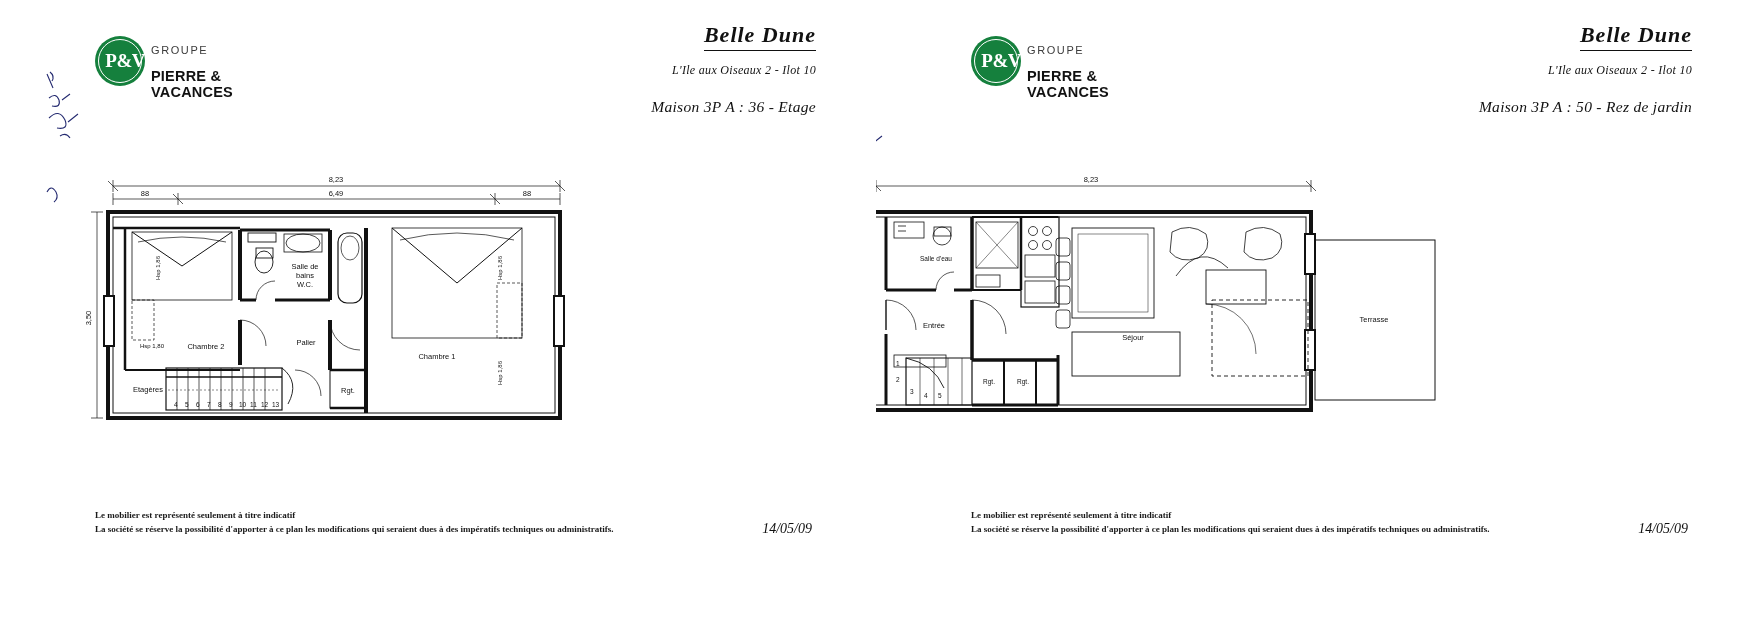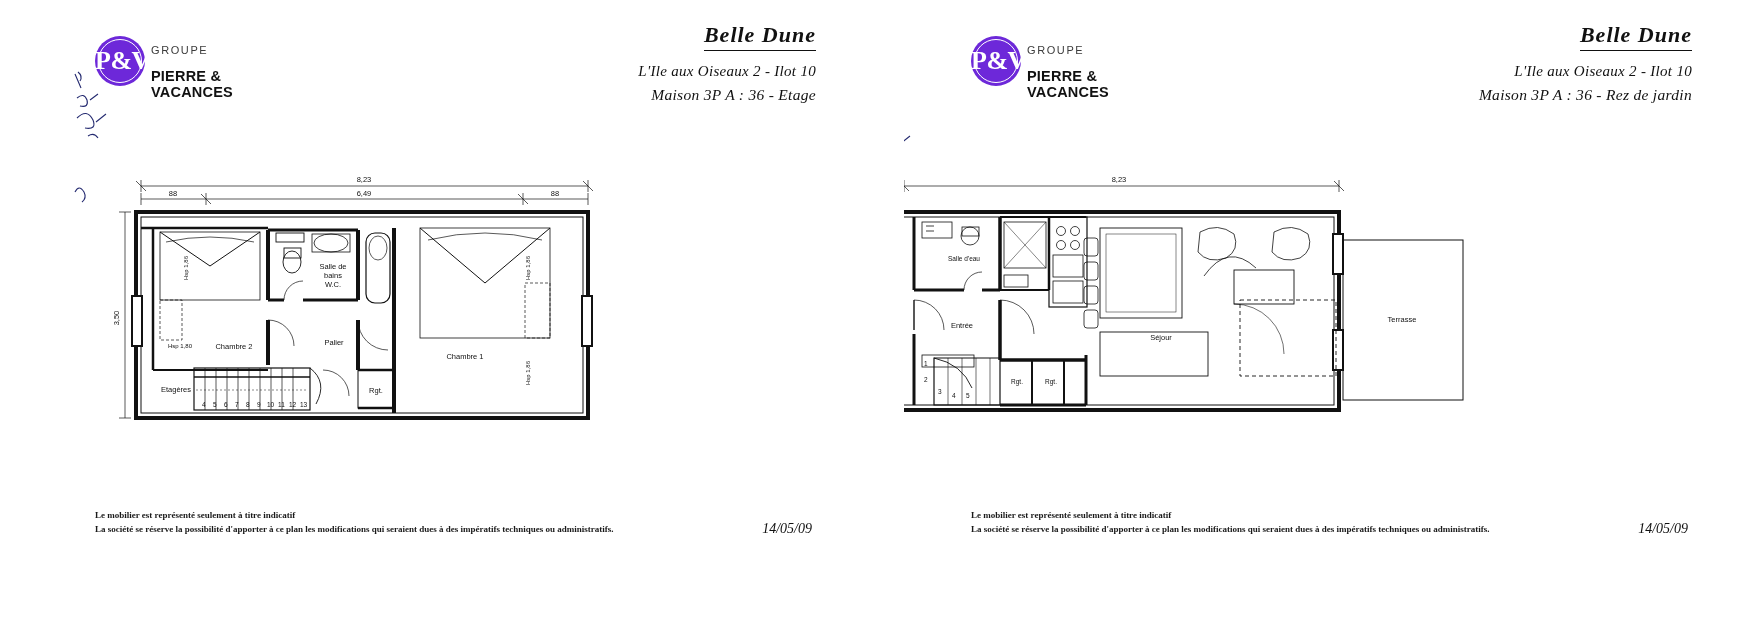"P&V" .logo-mark { background: #6d28d9 -> #15803d; font-size: 26px -> 19px; text-align: center -> right }
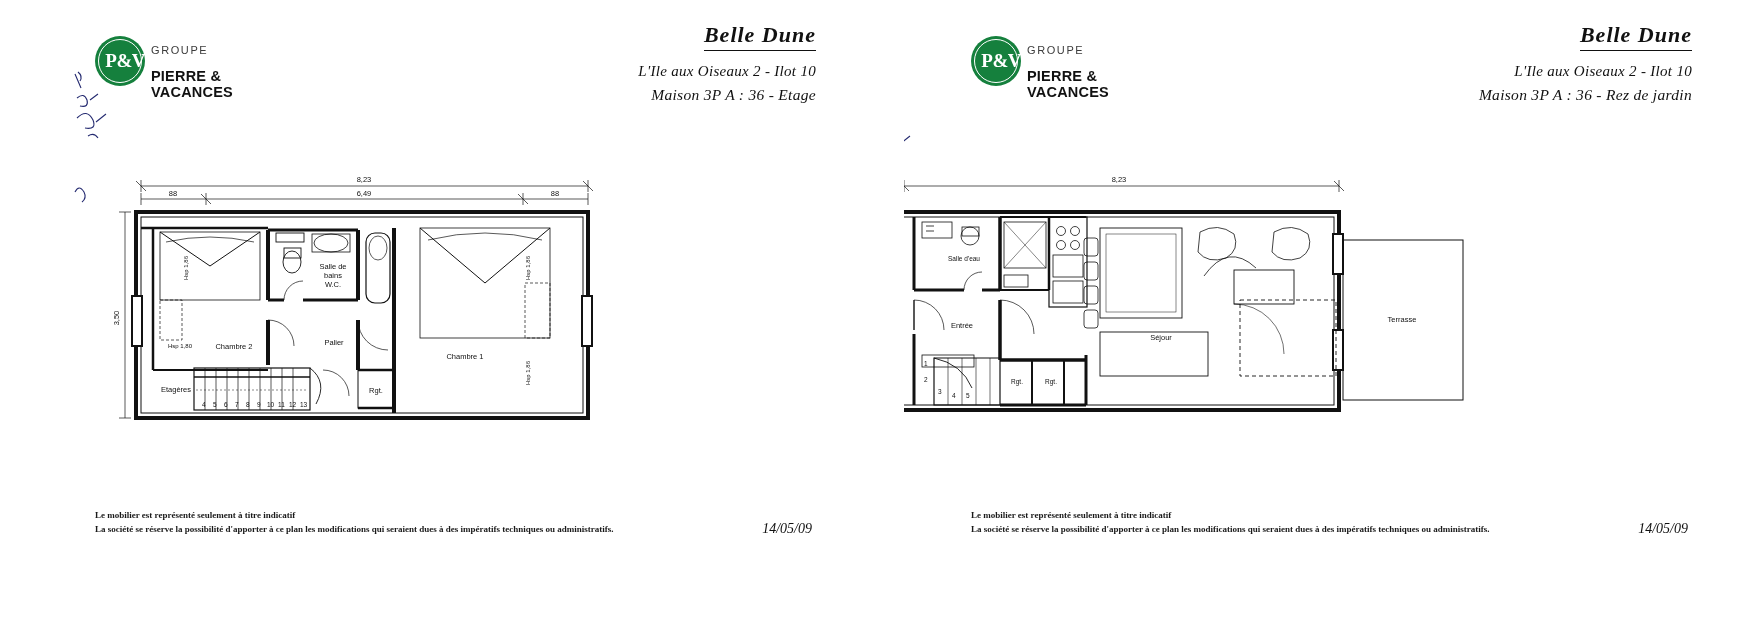"L'Ile aux Oiseaux 2 -" .subtitle1 { font-size: 15px -> 12px }
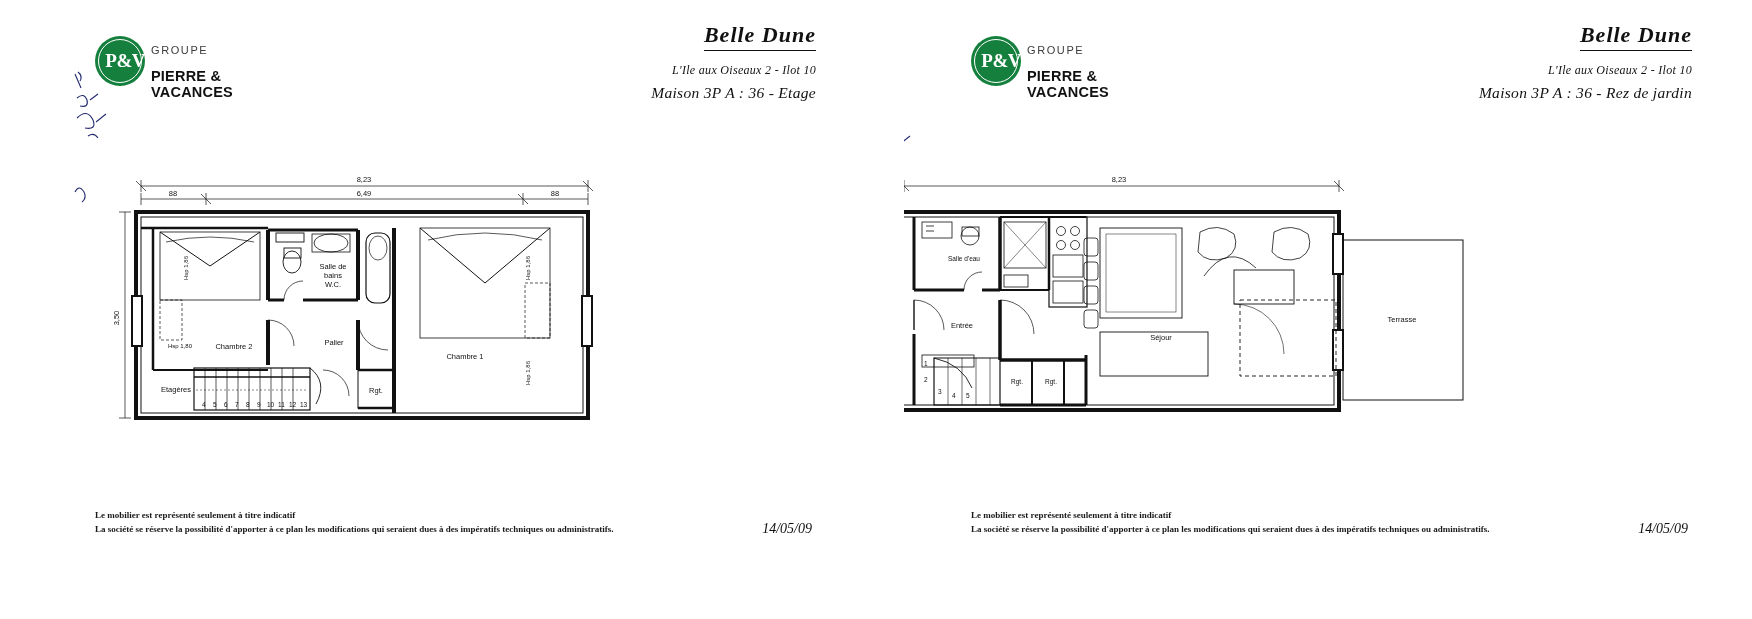"Maison 3P A : 36" .subtitle2 { margin-top: 6px -> 20px }
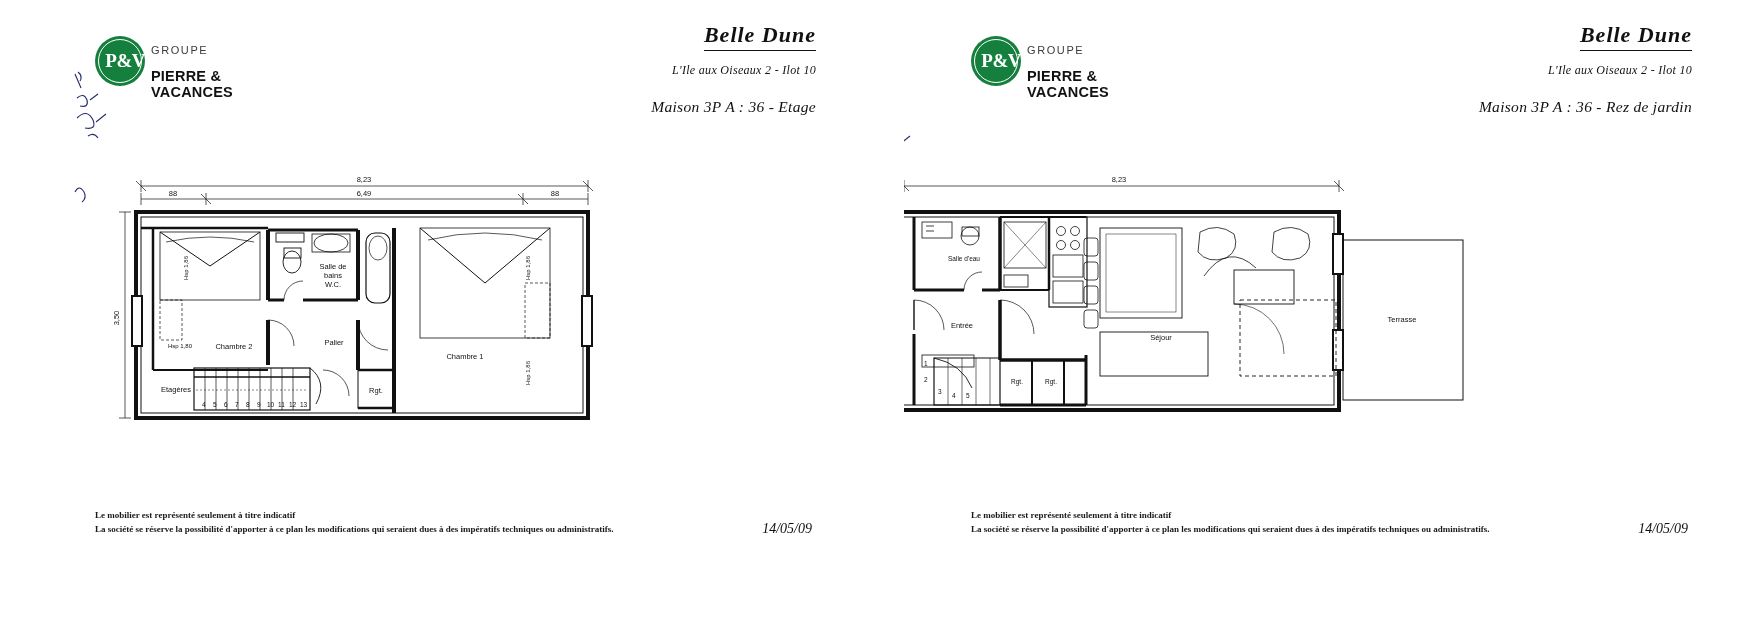"Maison 3P A : 36 - Rez" div.subtitle2 { text: 36 -> 50 }
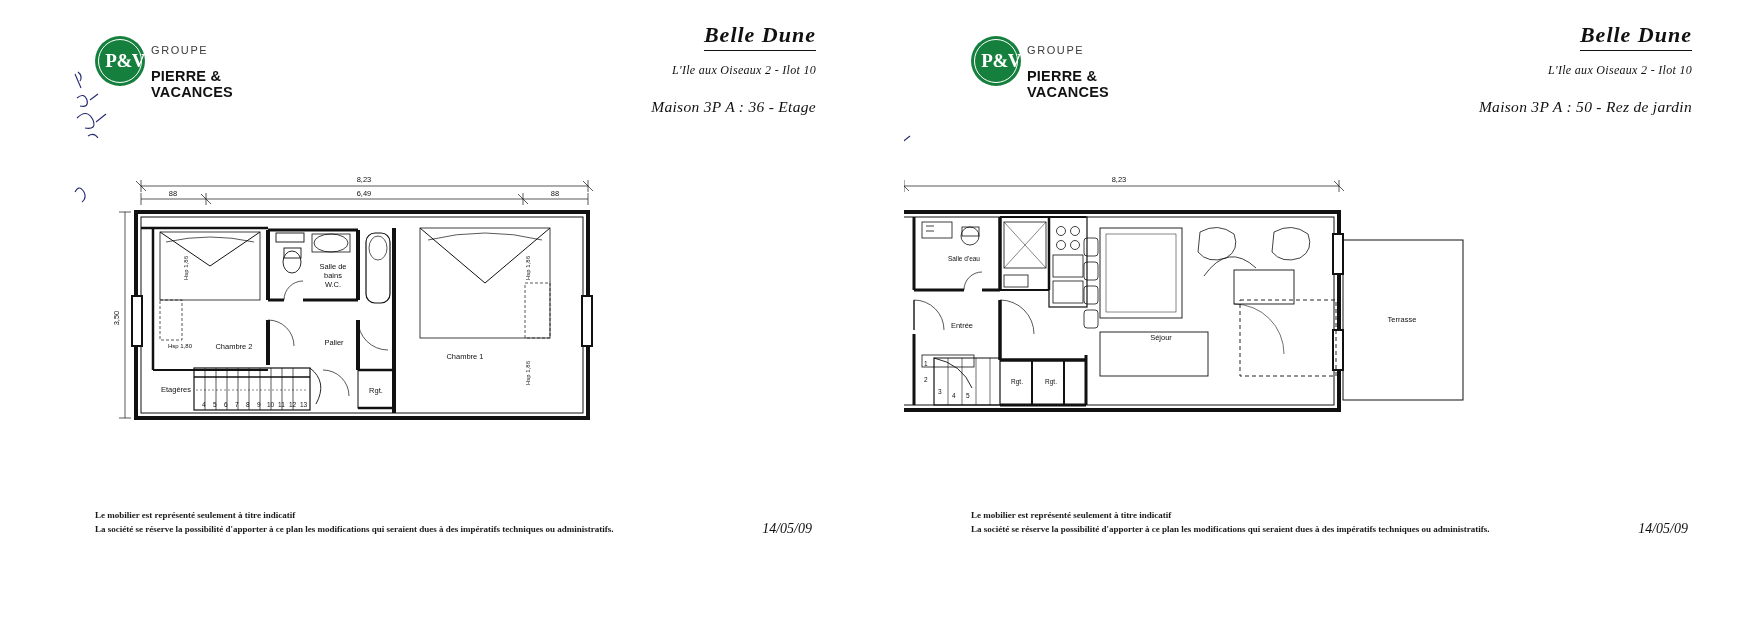"8,23" .plan { padding-left: 28px -> none }
